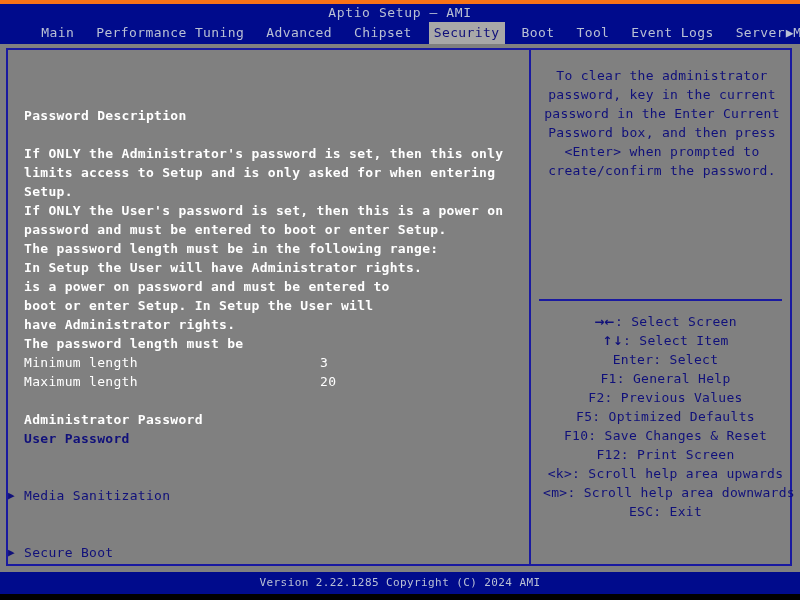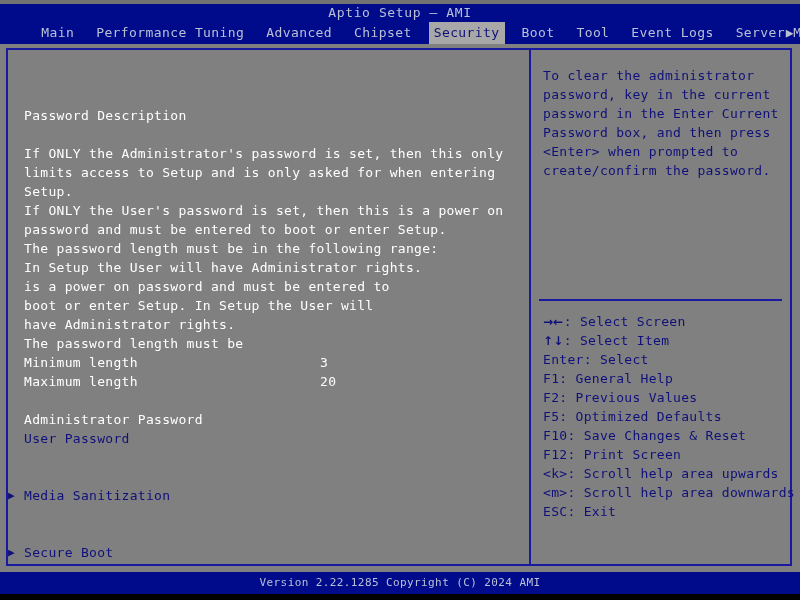"Aptio Setup – AMI" #screen { background: #737373 -> #f97316 }
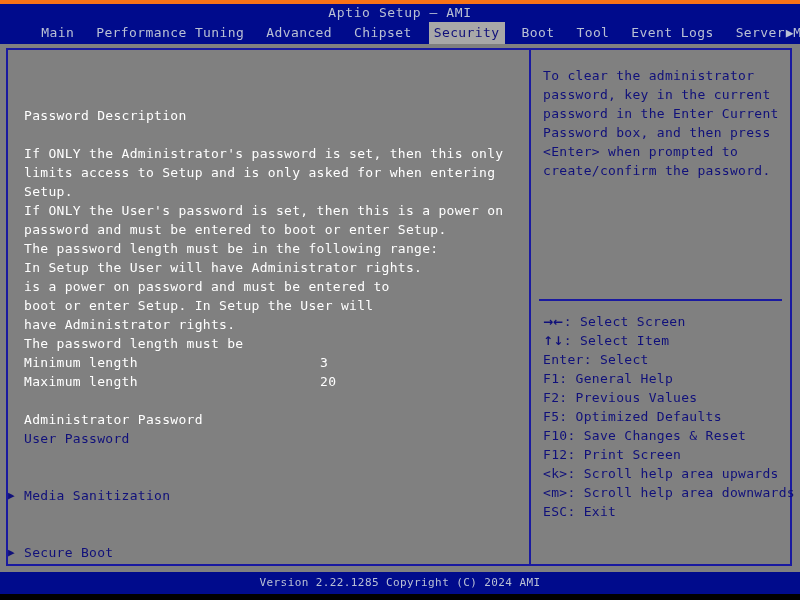"To clear the administrator" .panel-right { text-align: none -> center }
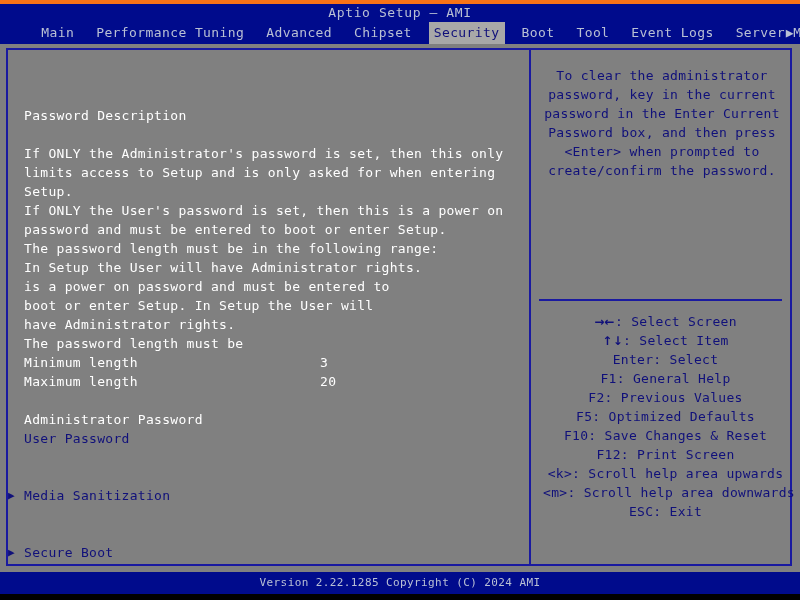"Password Description" .txt-line { font-weight: none -> bold }
